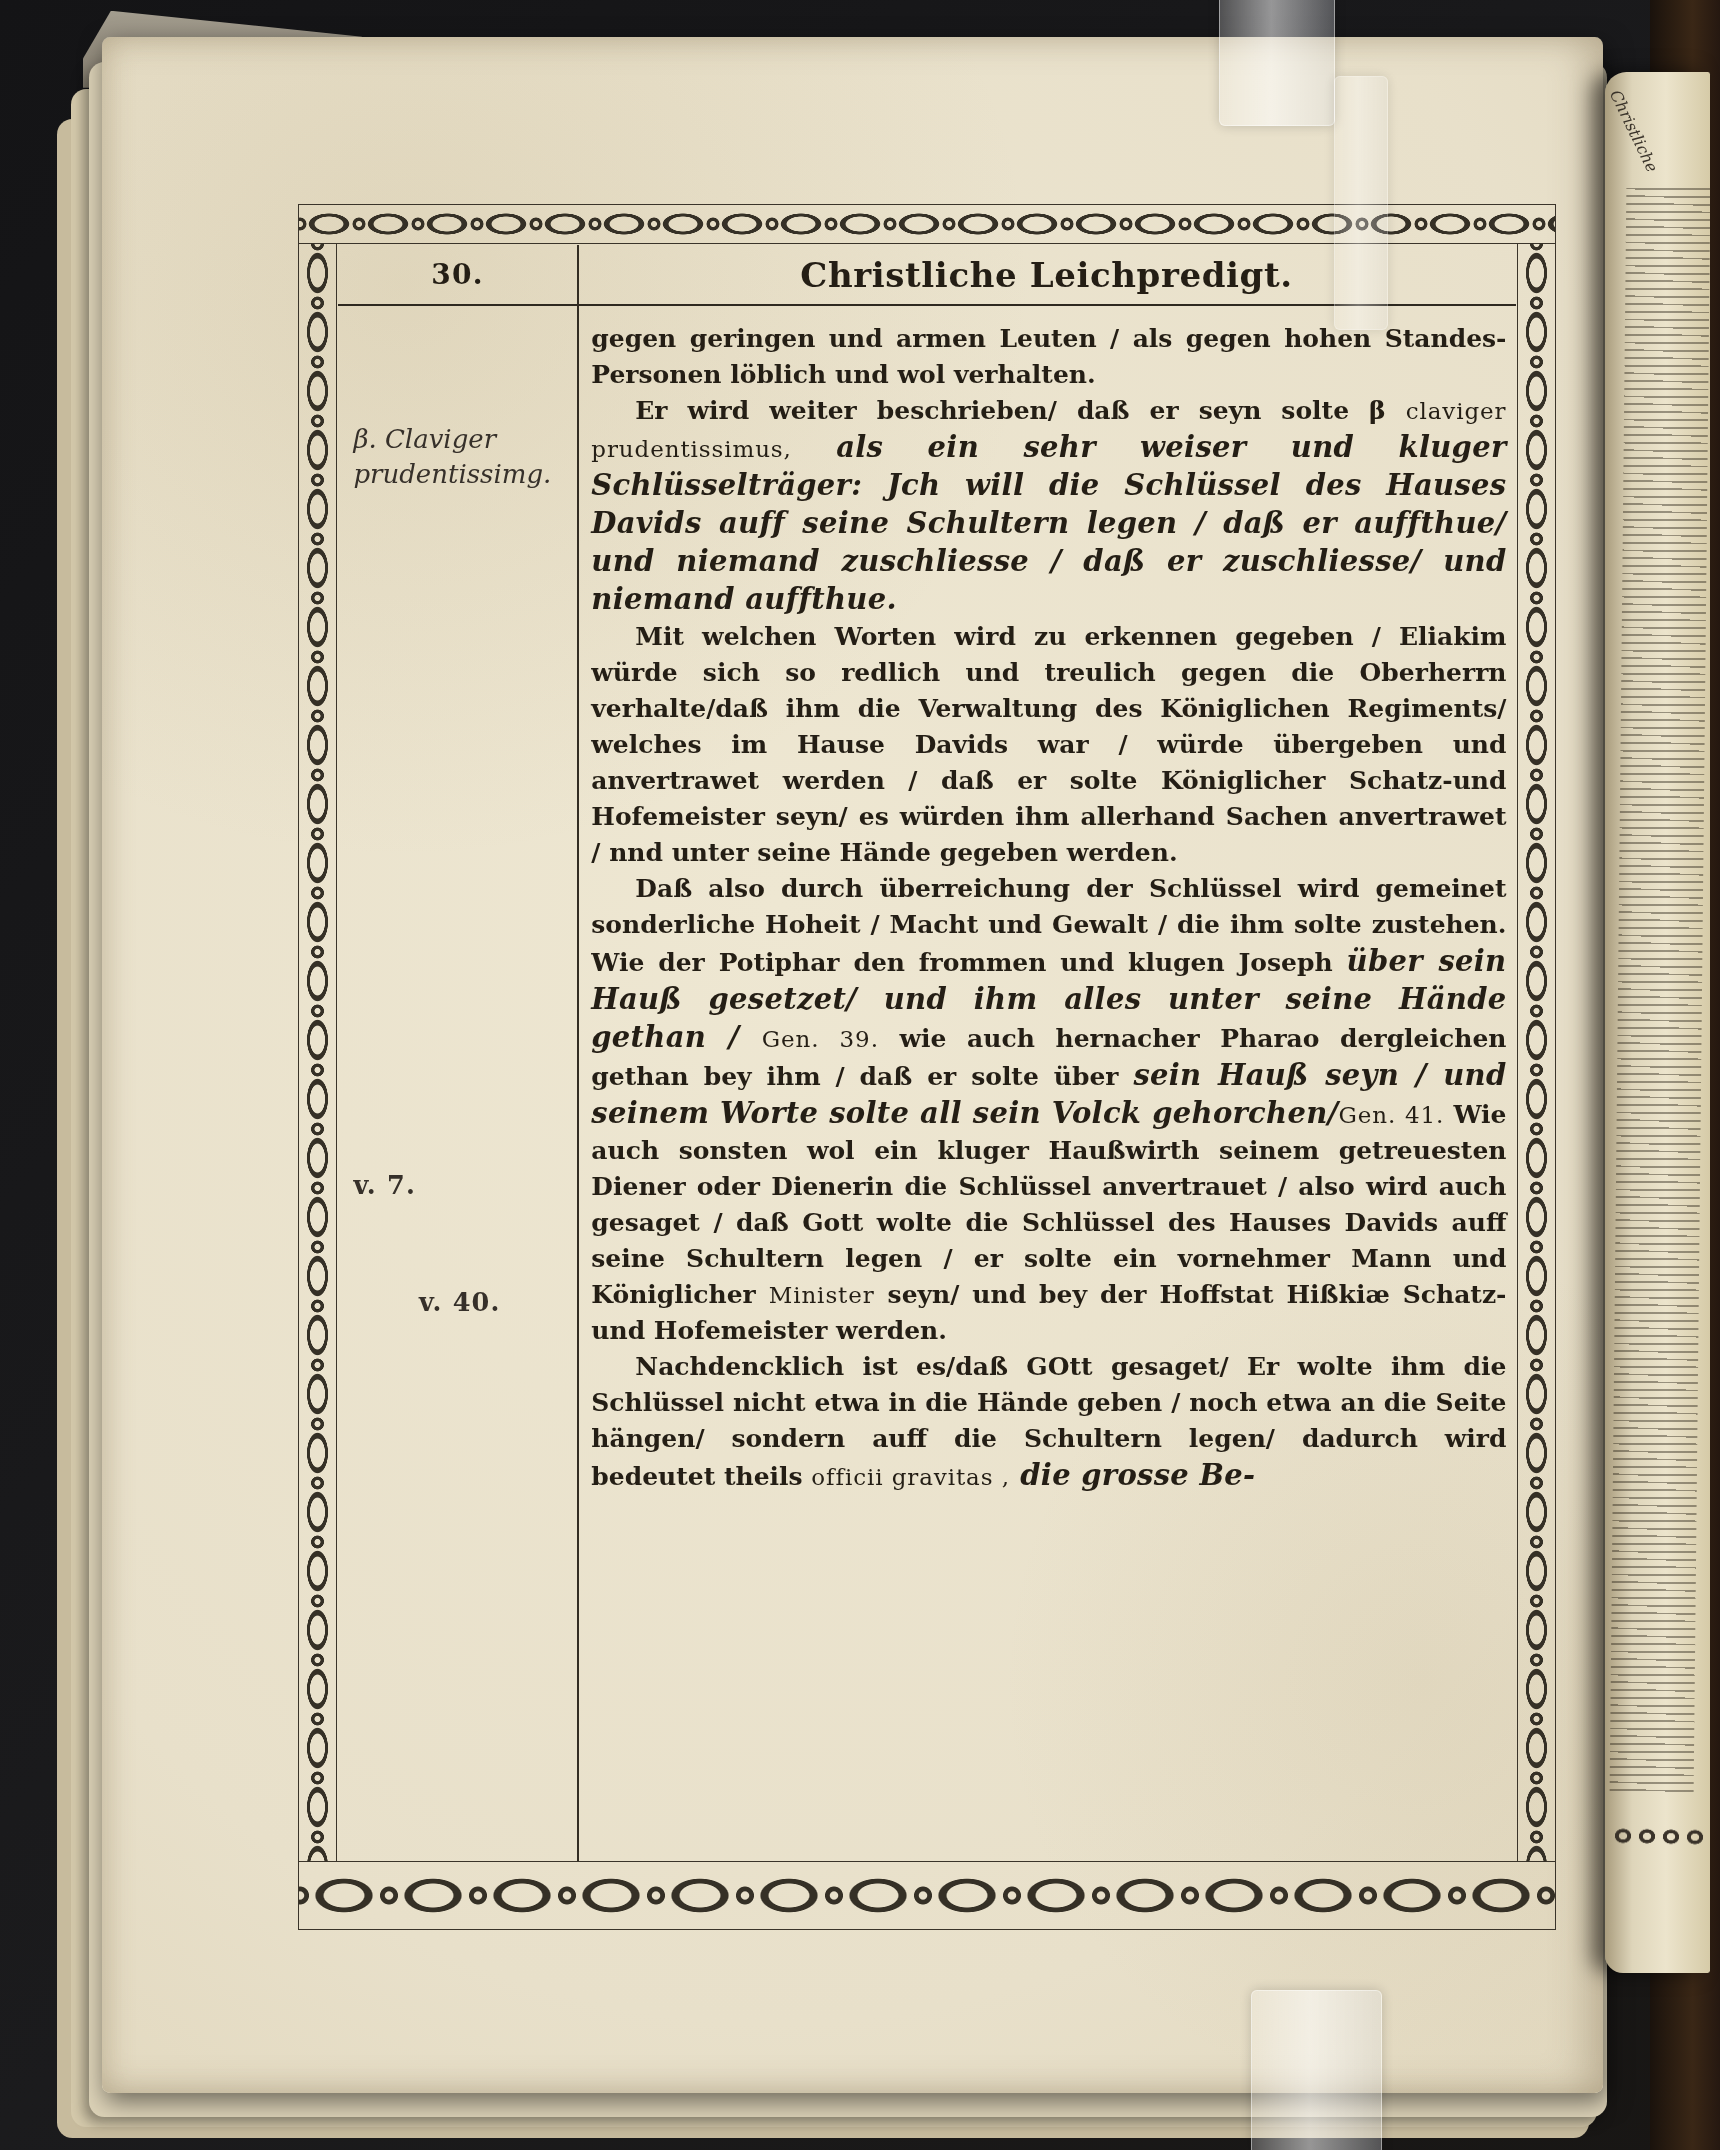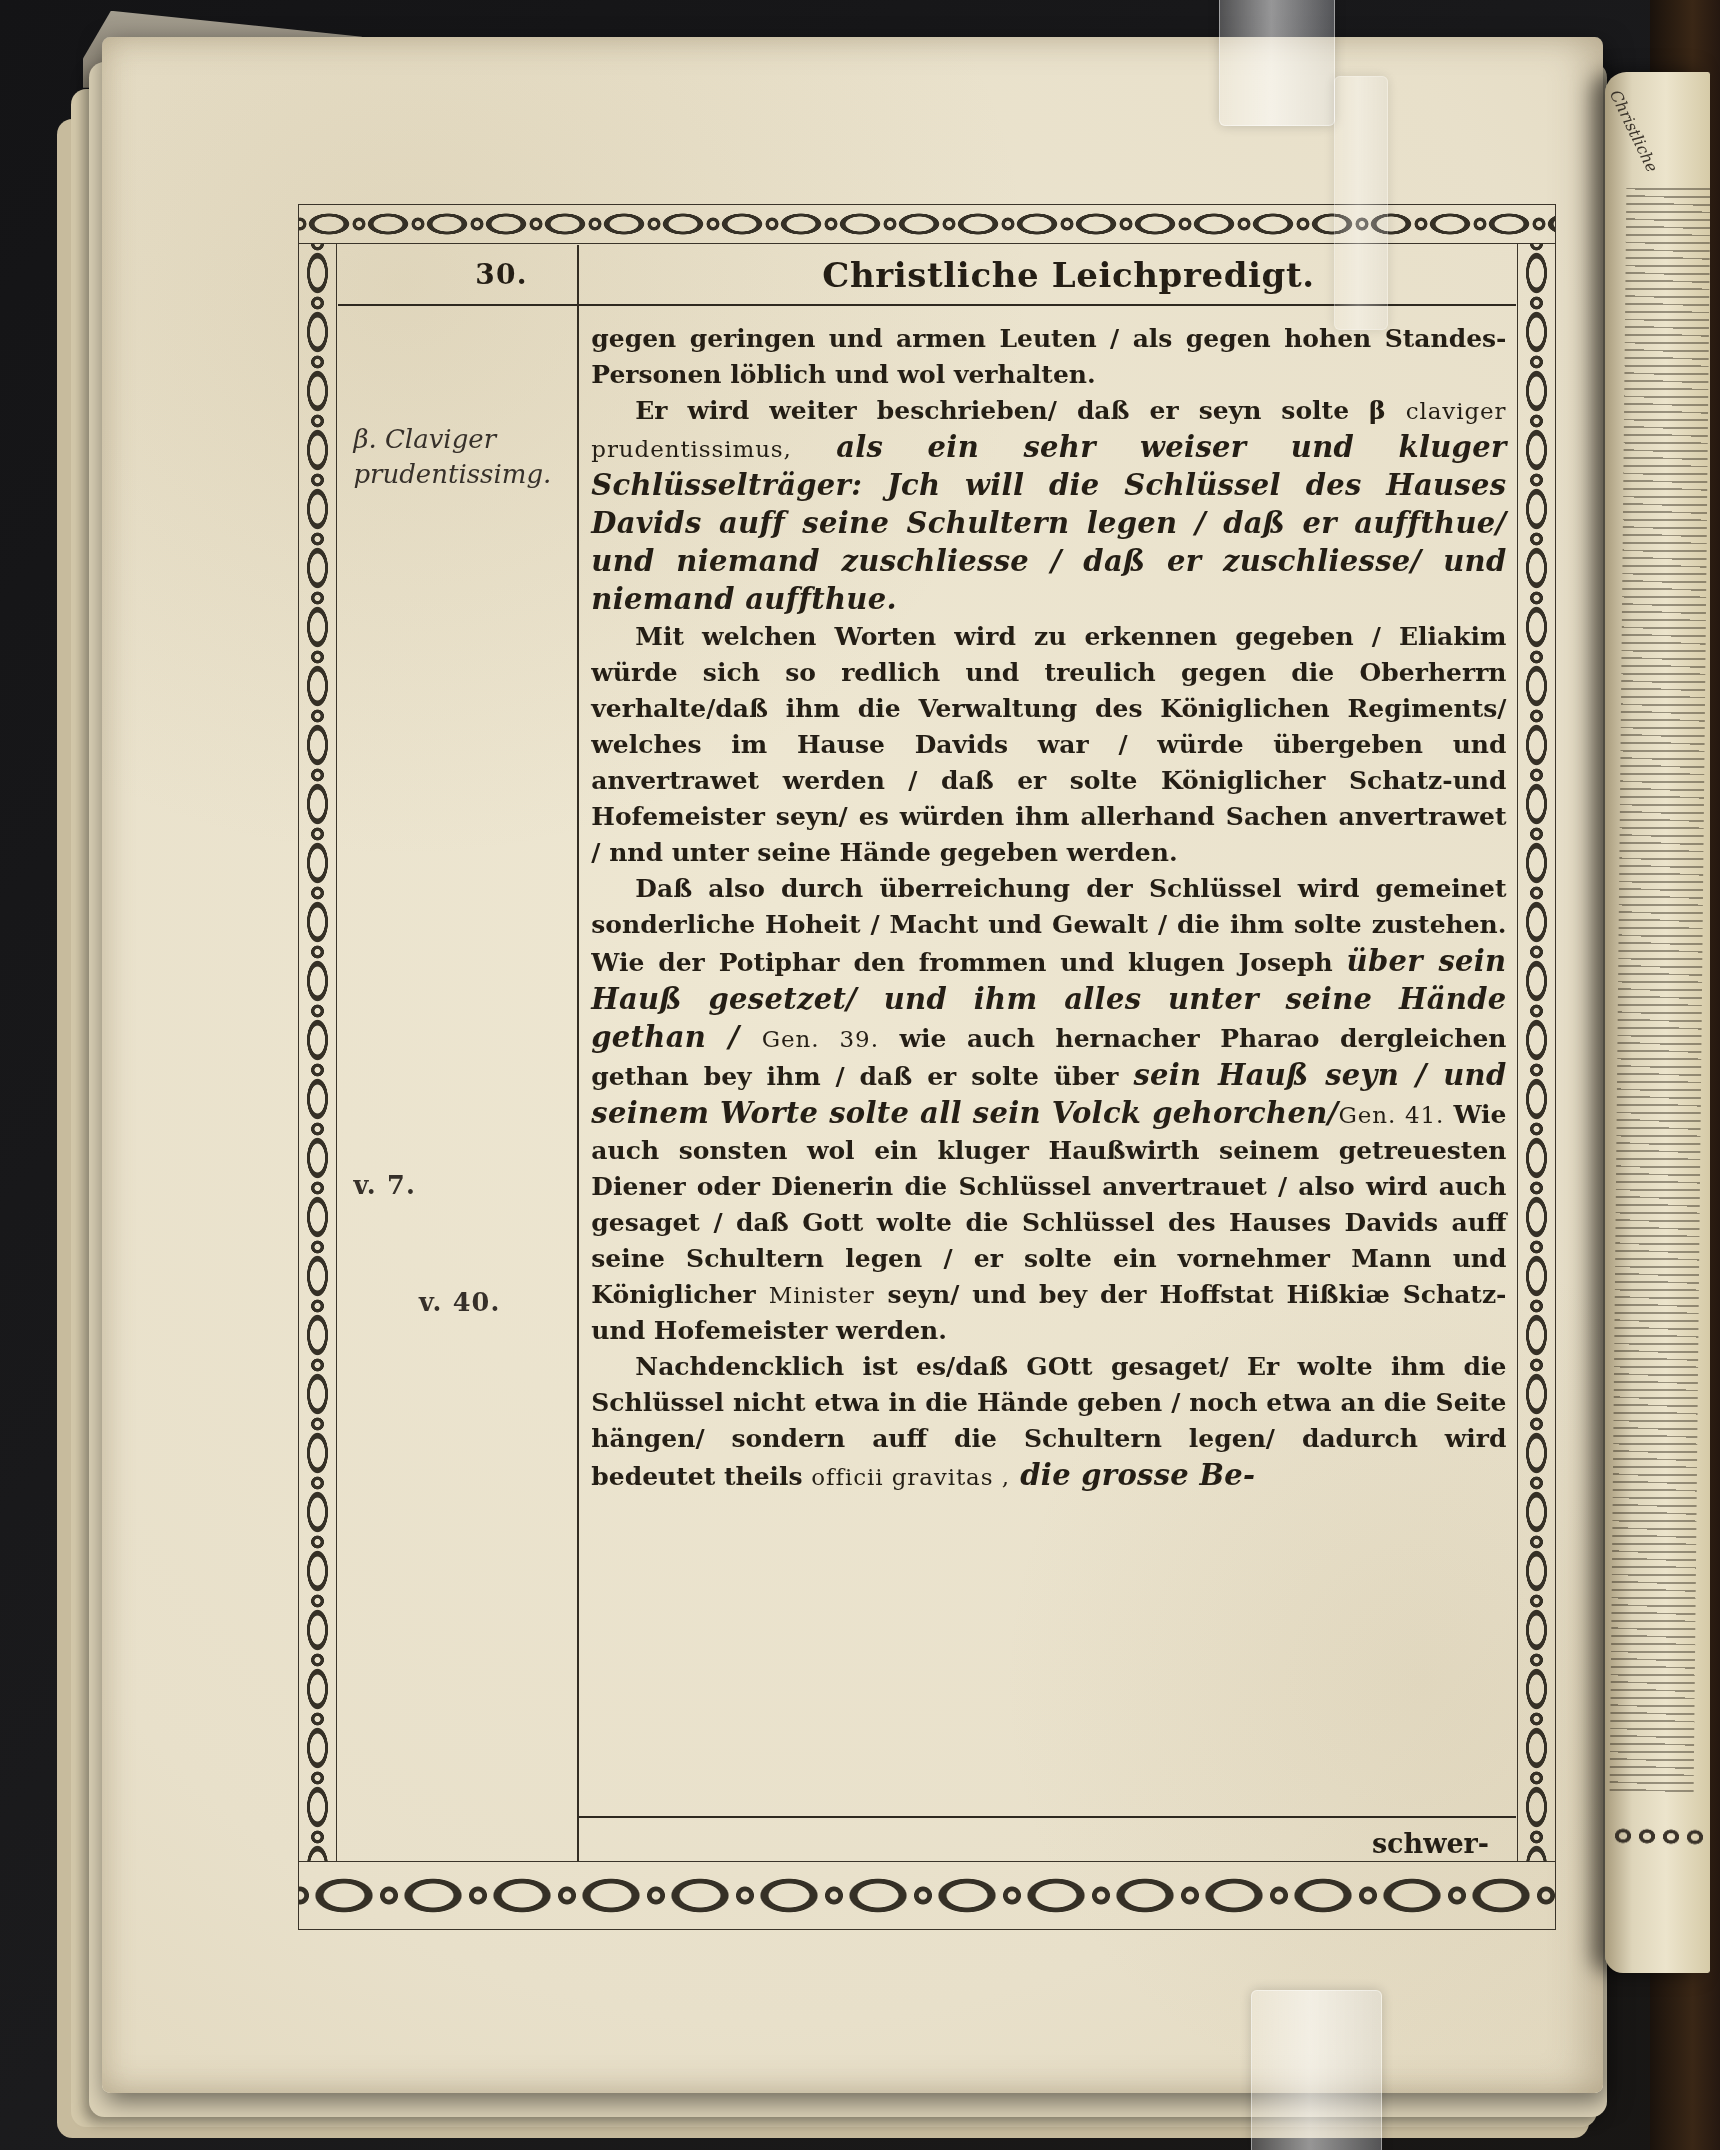"30." .h-left { margin-left: 44px -> none }
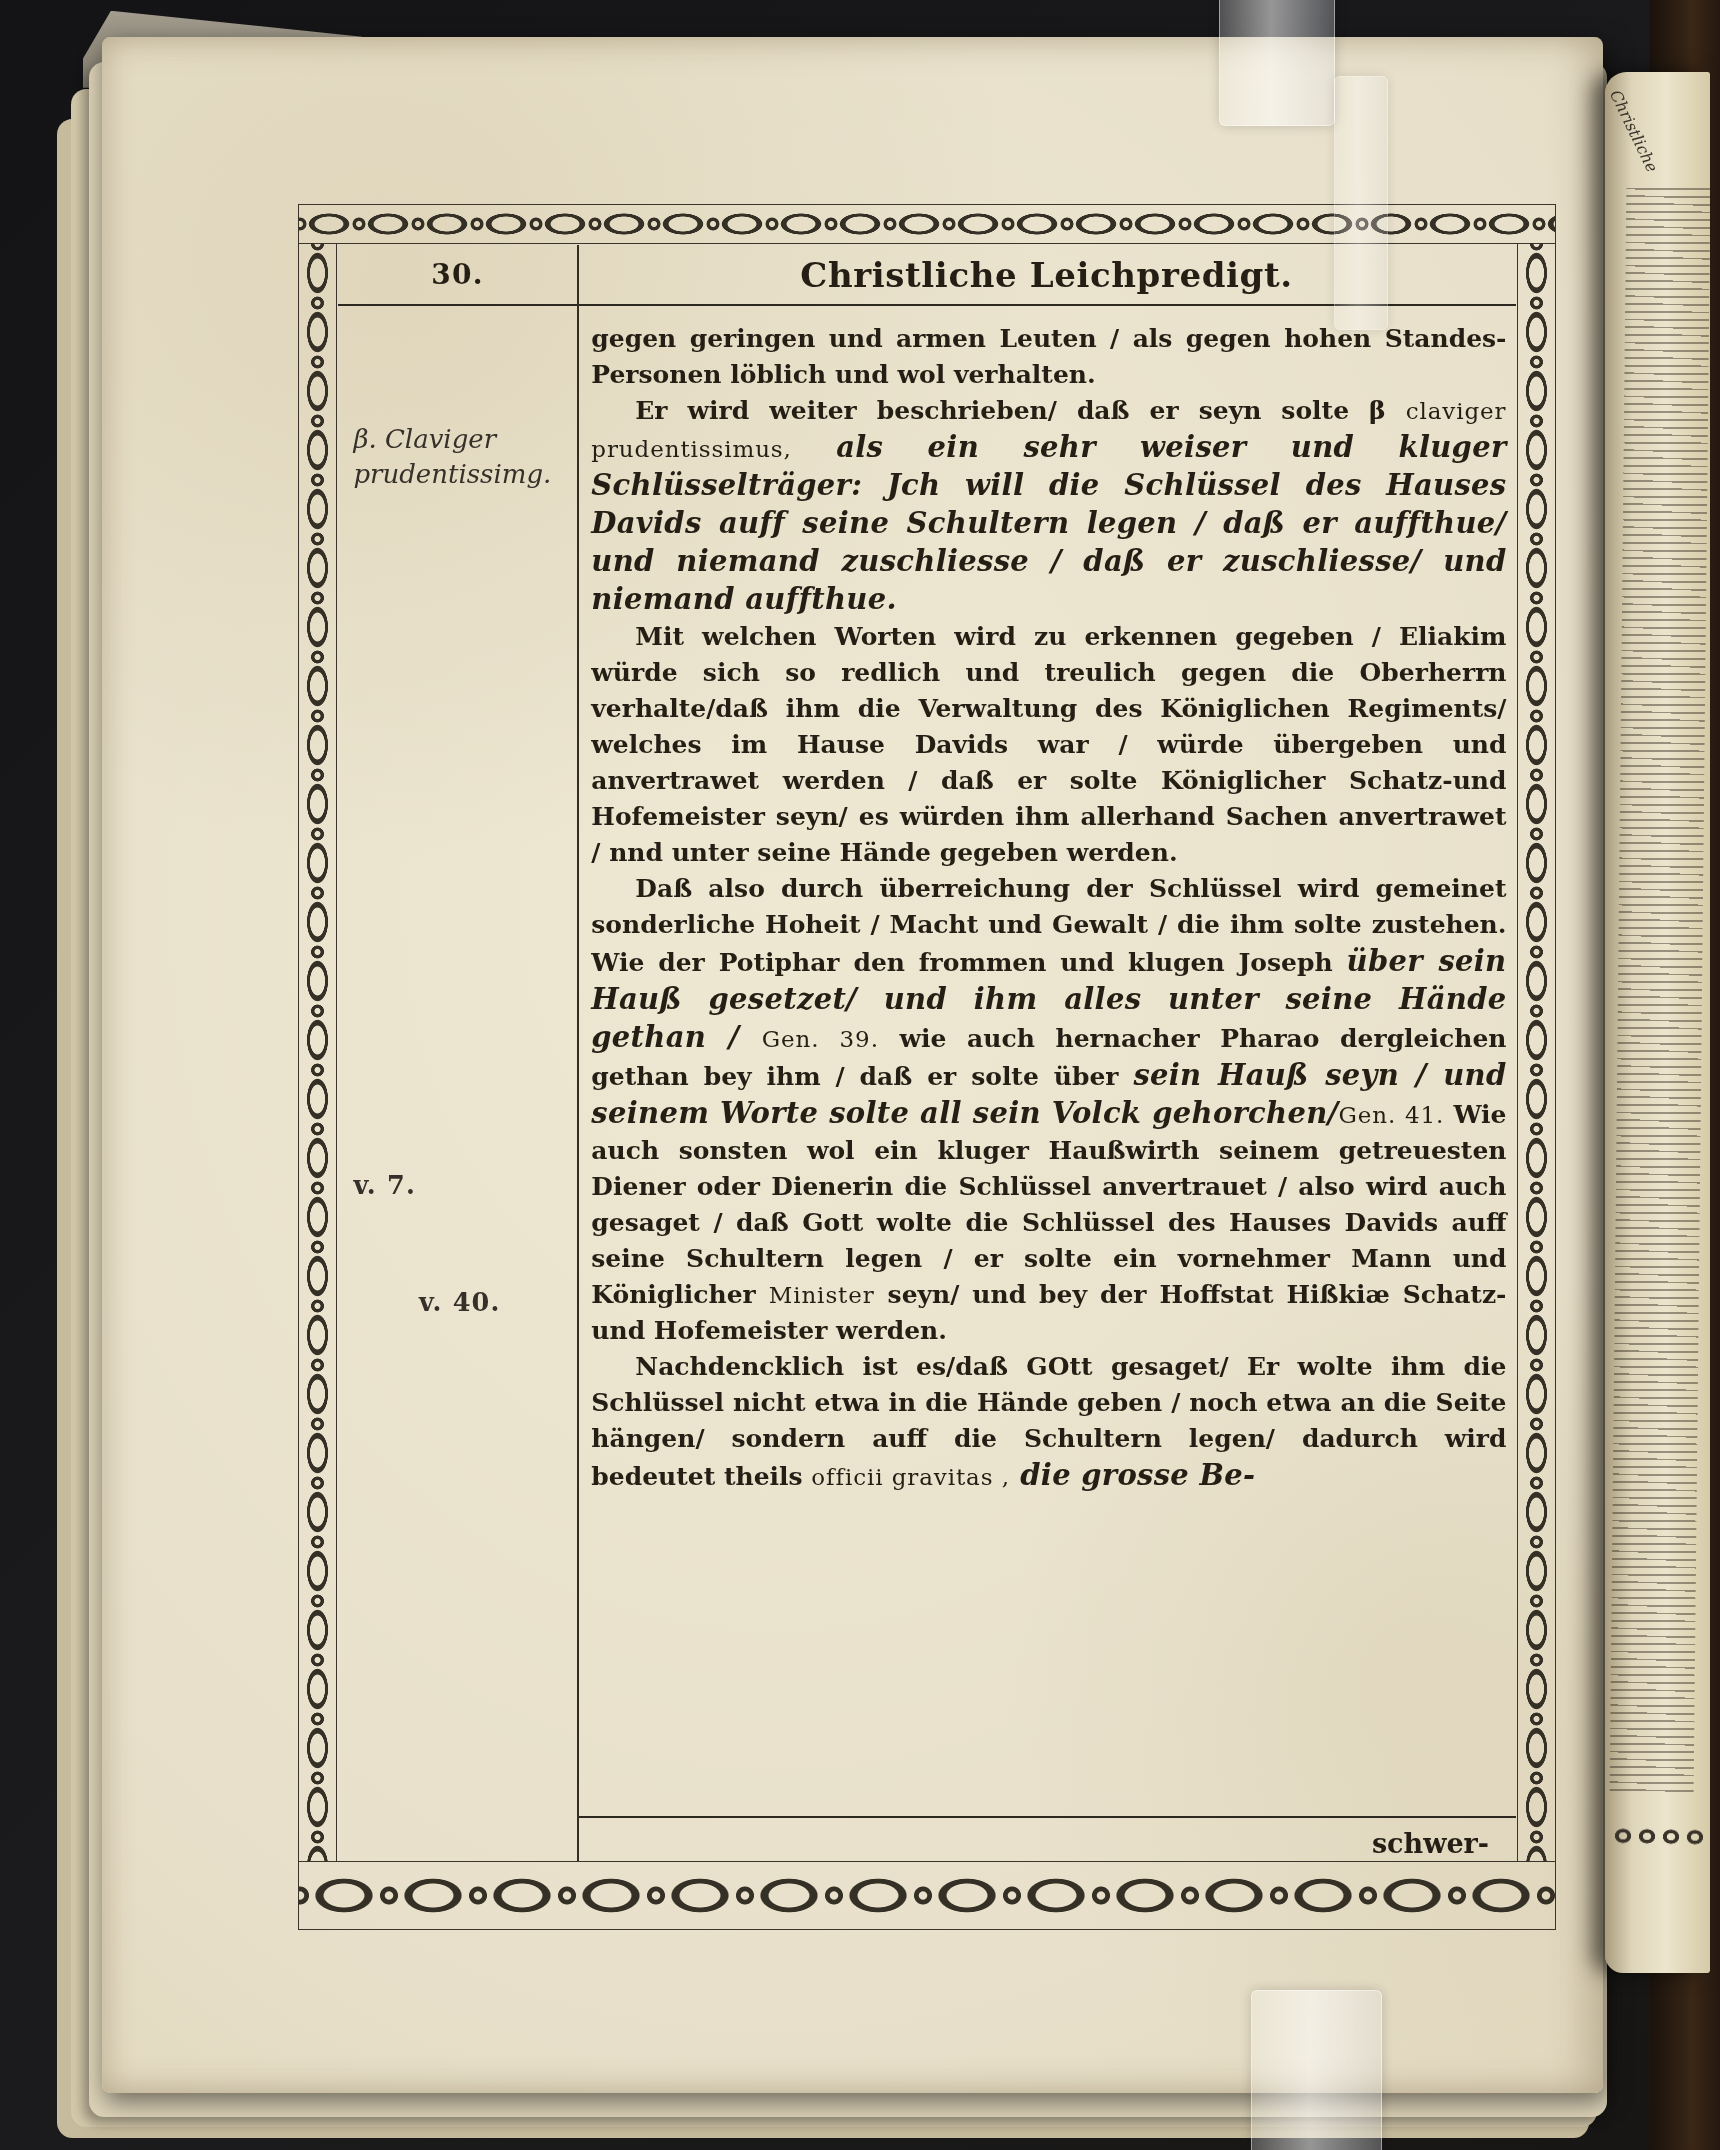"schwer-" div.catchword-row { html: <div>schwer-</div> -> none }
